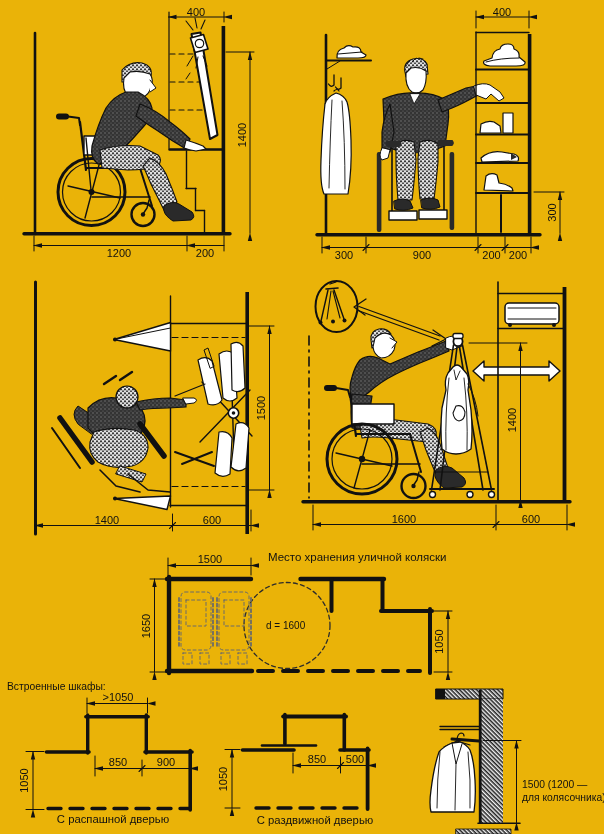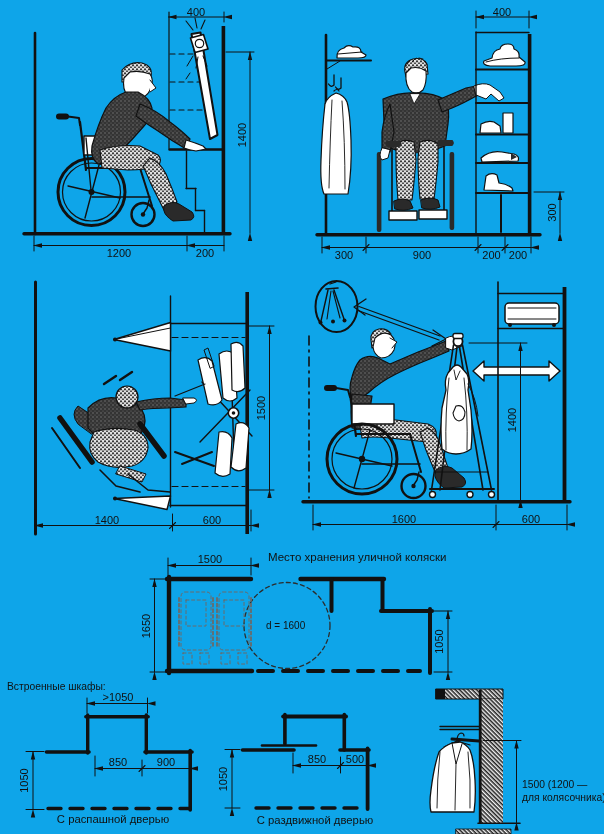"400" #page { background: #0ea5e9 -> #eab308 }
